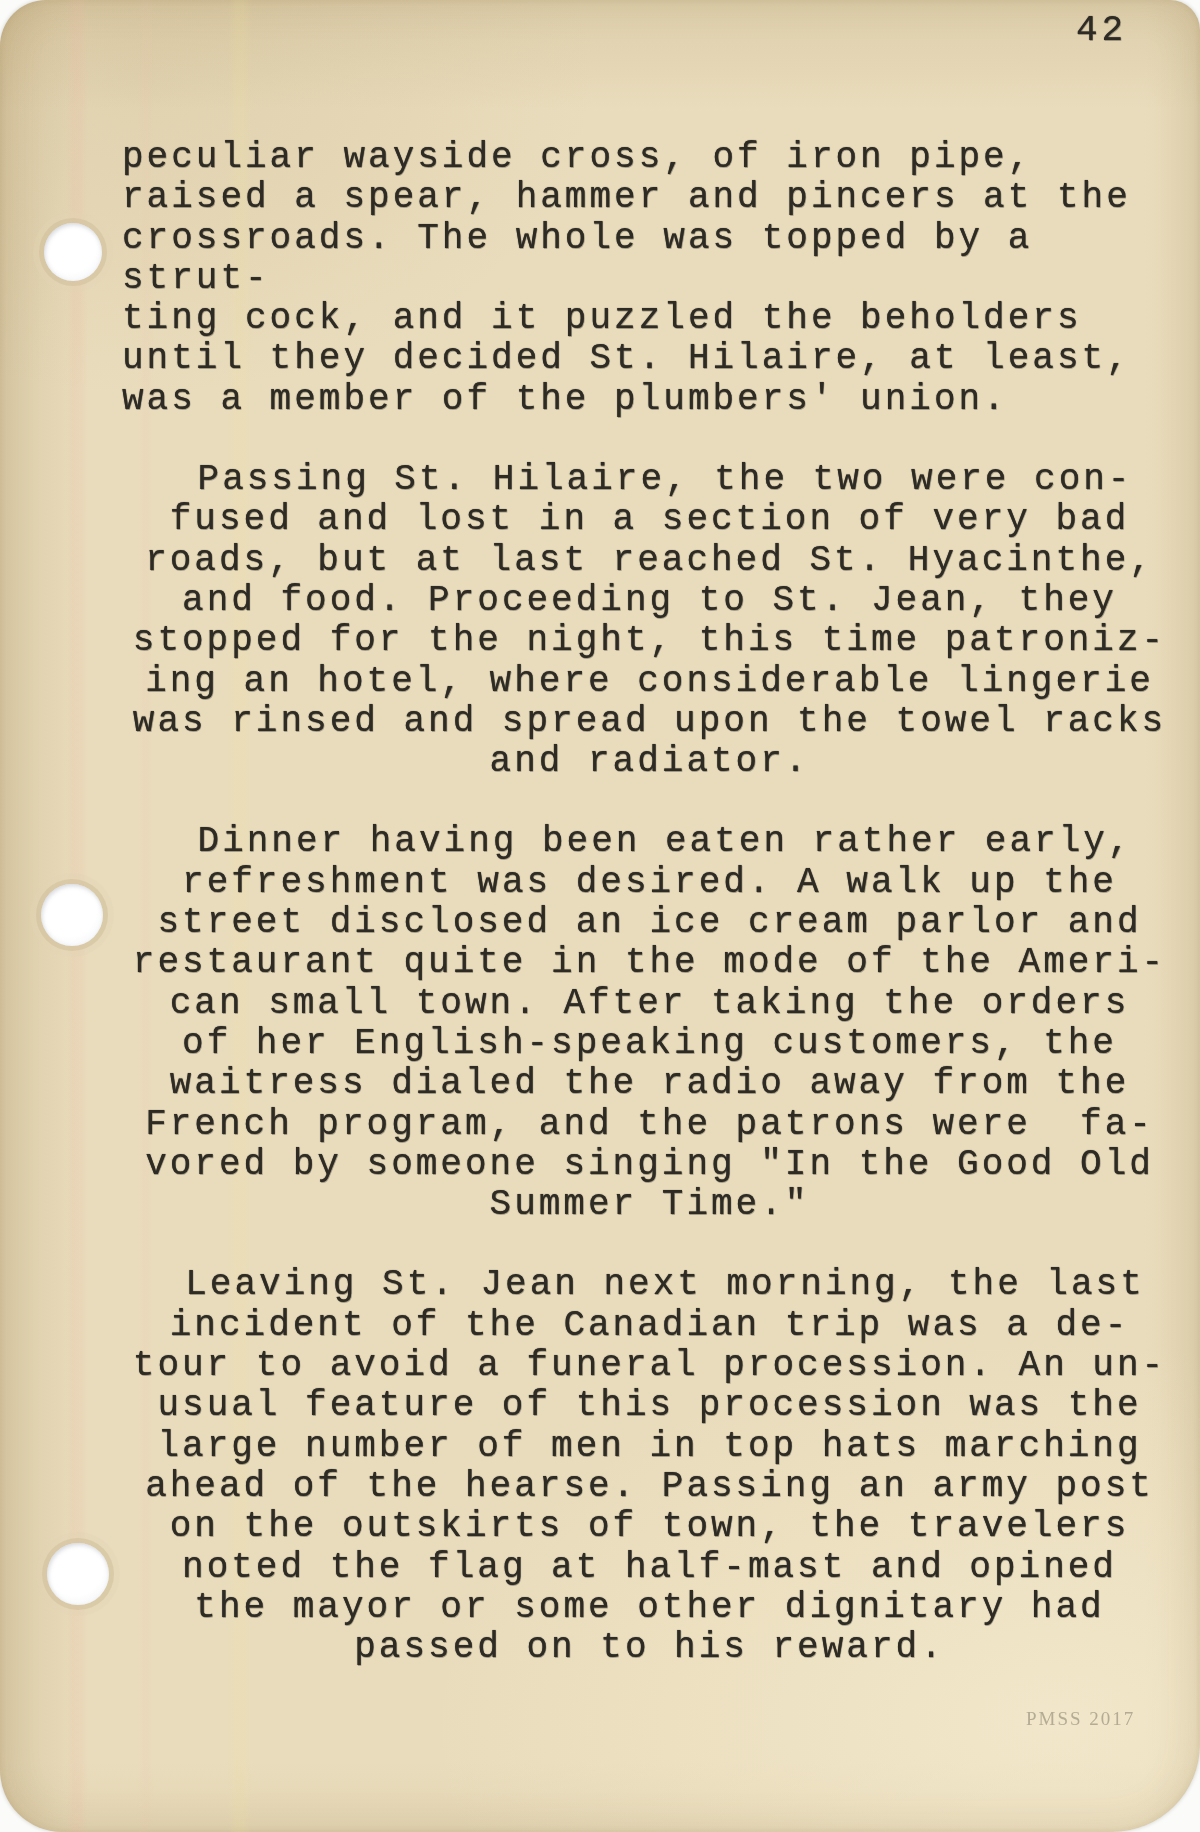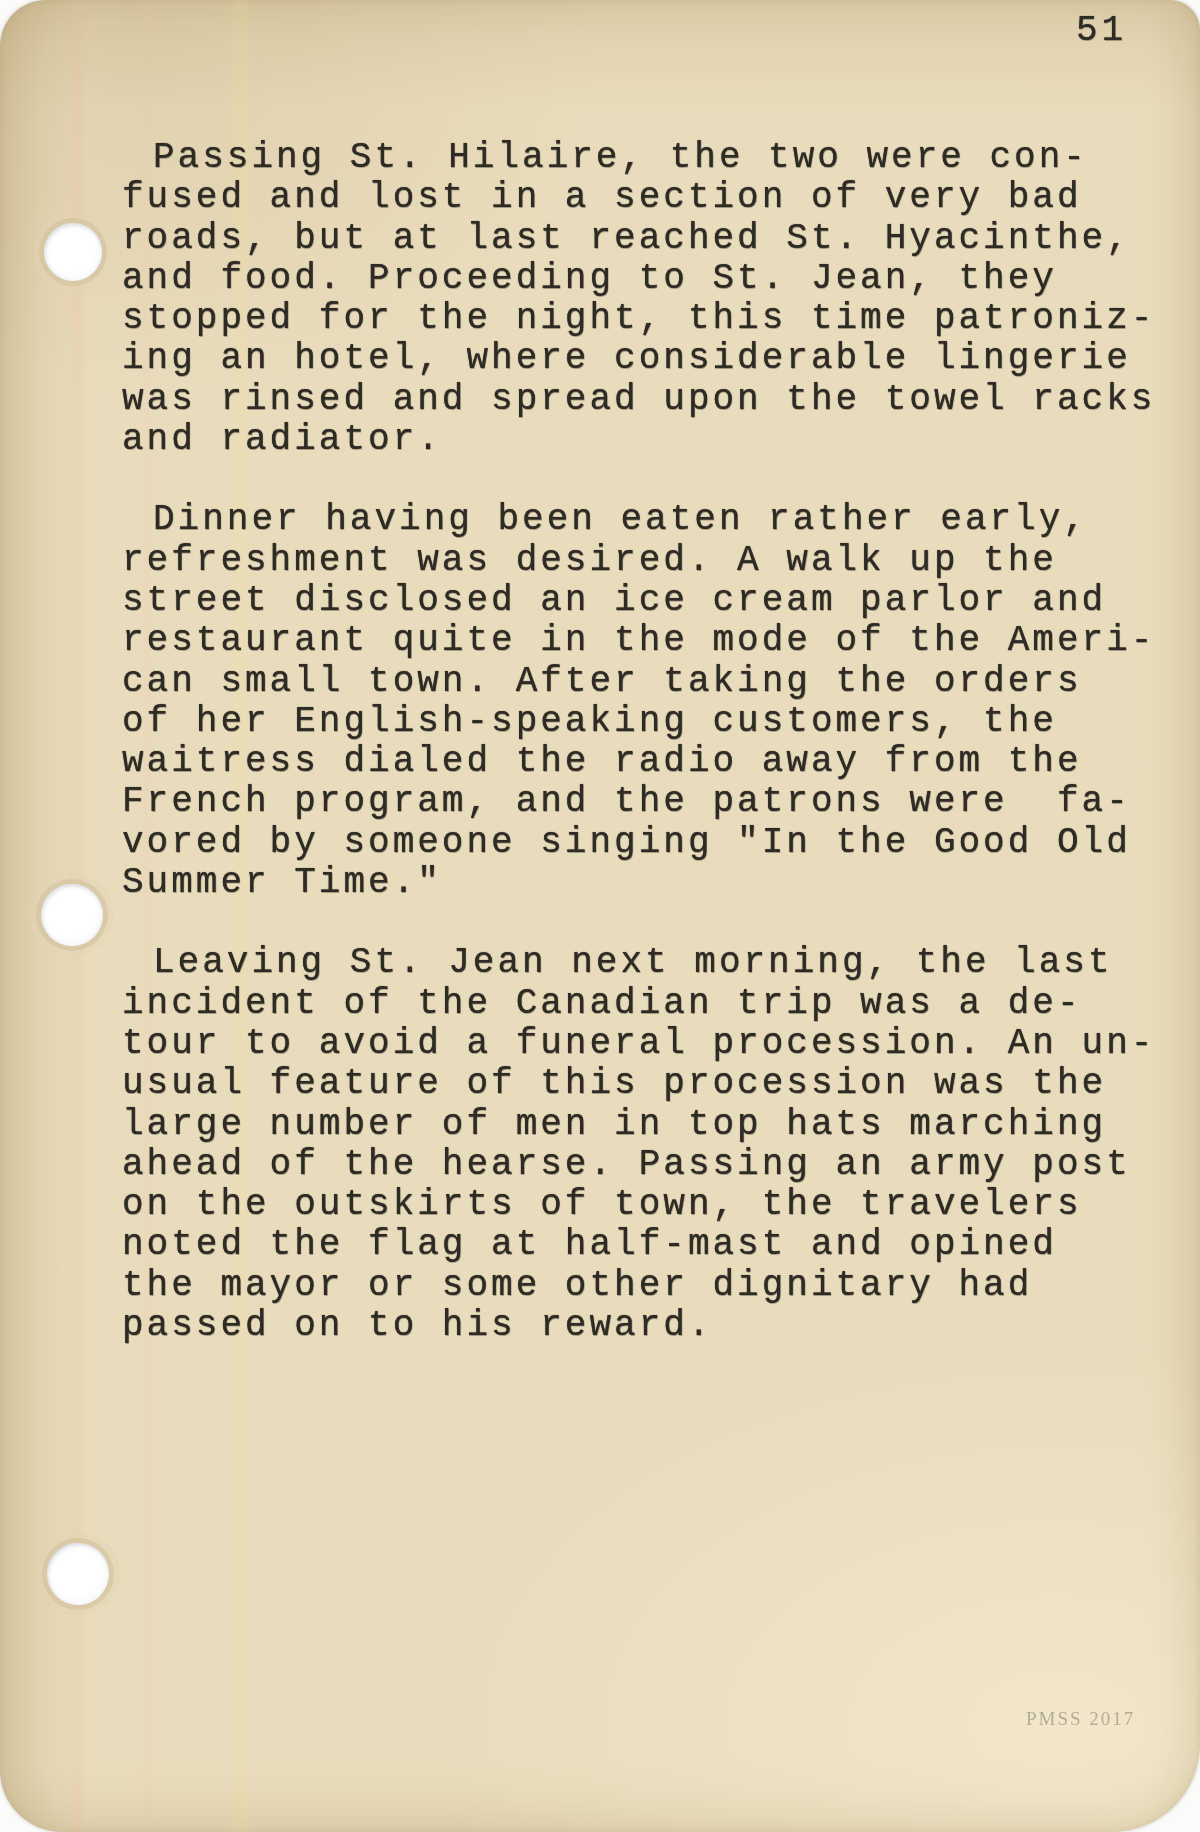"51" div.page-number { text: 51 -> 42 }
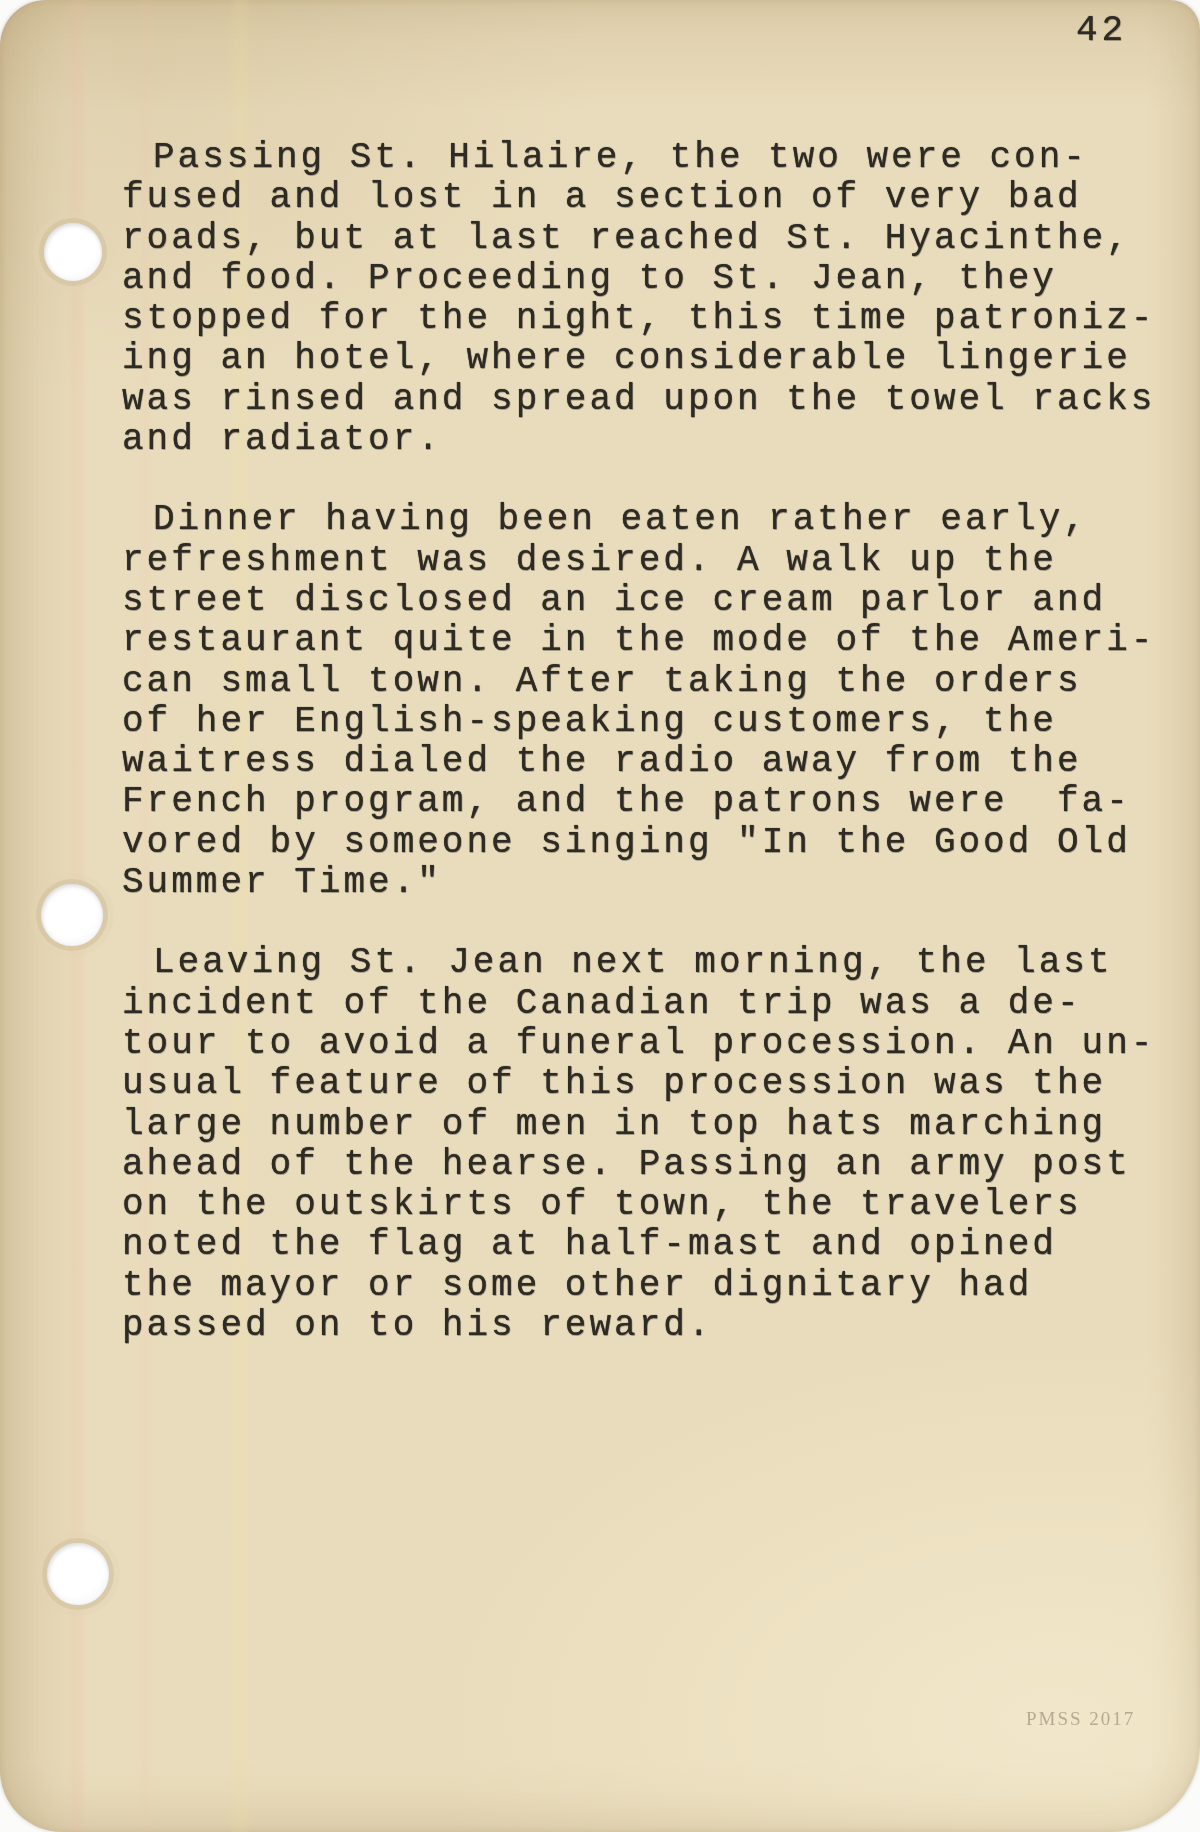"peculiar wayside cross, of iron" p { html: none -> <p>peculiar wayside cross, of iron pipe, raised a spear, hammer and pincers at the crossroads. The whole was topped by a strut- ting cock, and it puzzled the beholders until they decided St. Hilaire, at least, was a member of the plumbers' union.</p> }
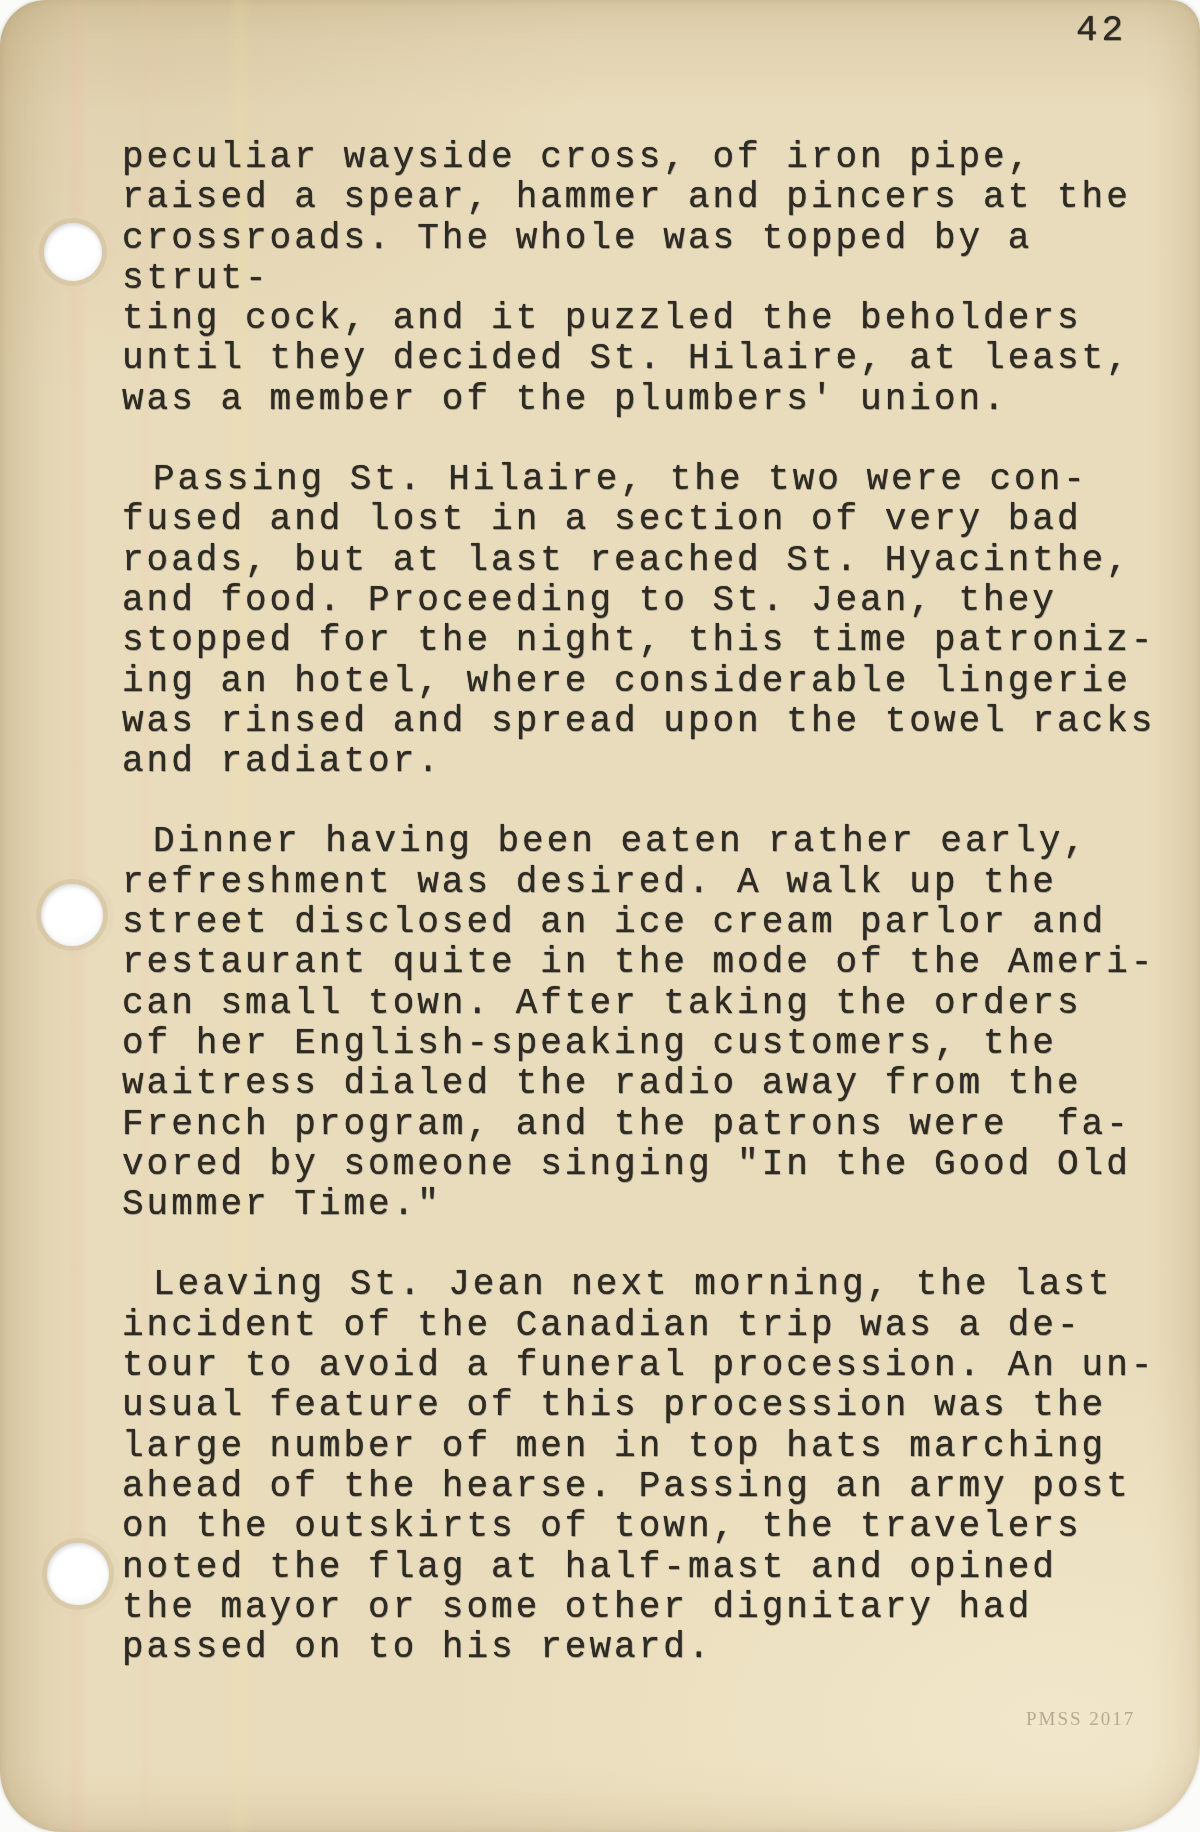"Passing St. Hilaire, the two" .text-block p.indent { text-align: none -> center }
